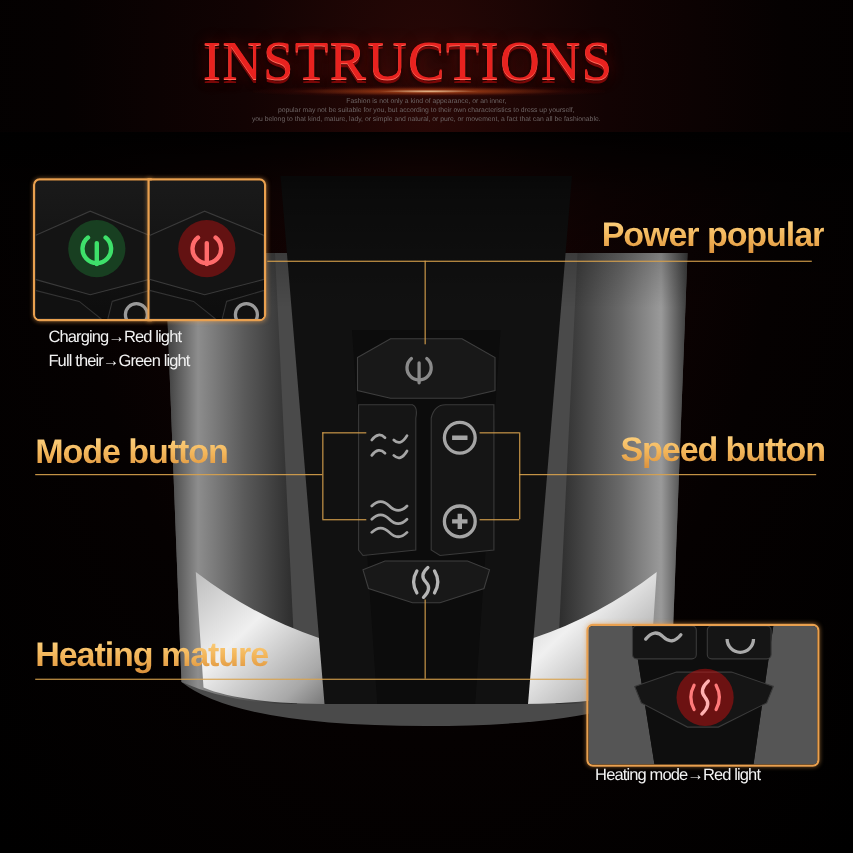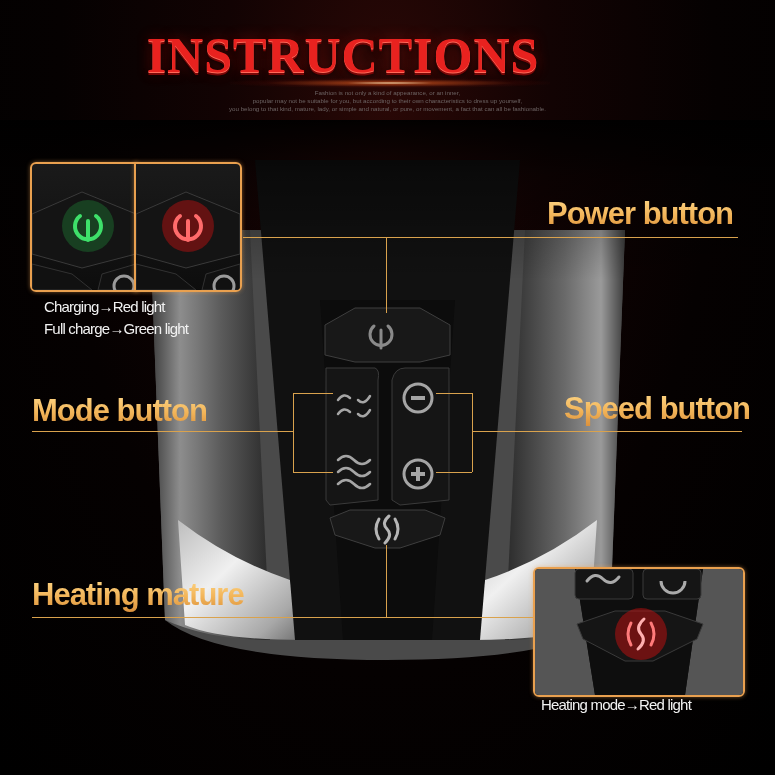"INSTRUCTIONS" .title { font-weight: bold -> normal; padding-left: none -> 28px }
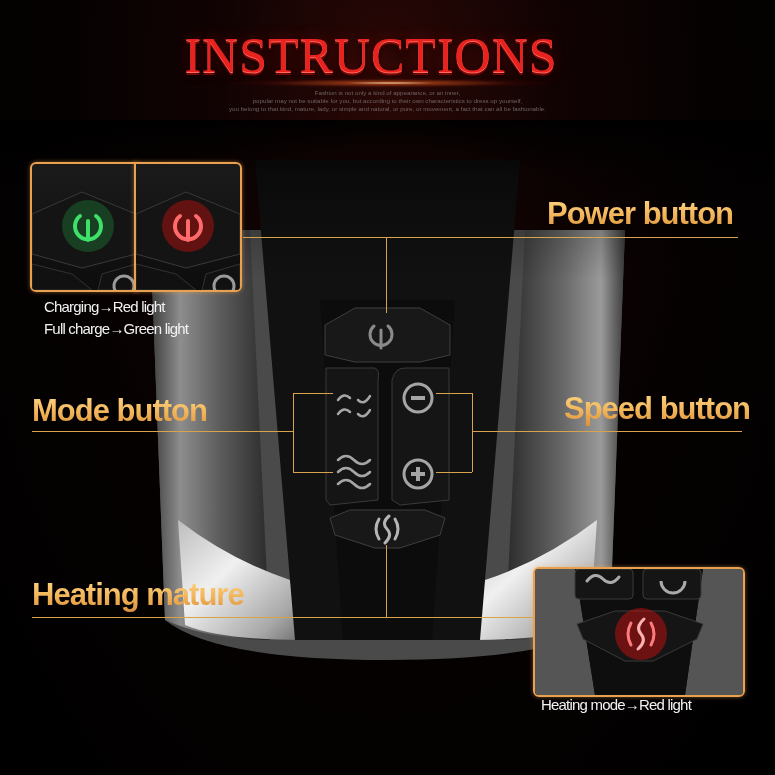"Power button" div.label-gold { text: button -> popular }
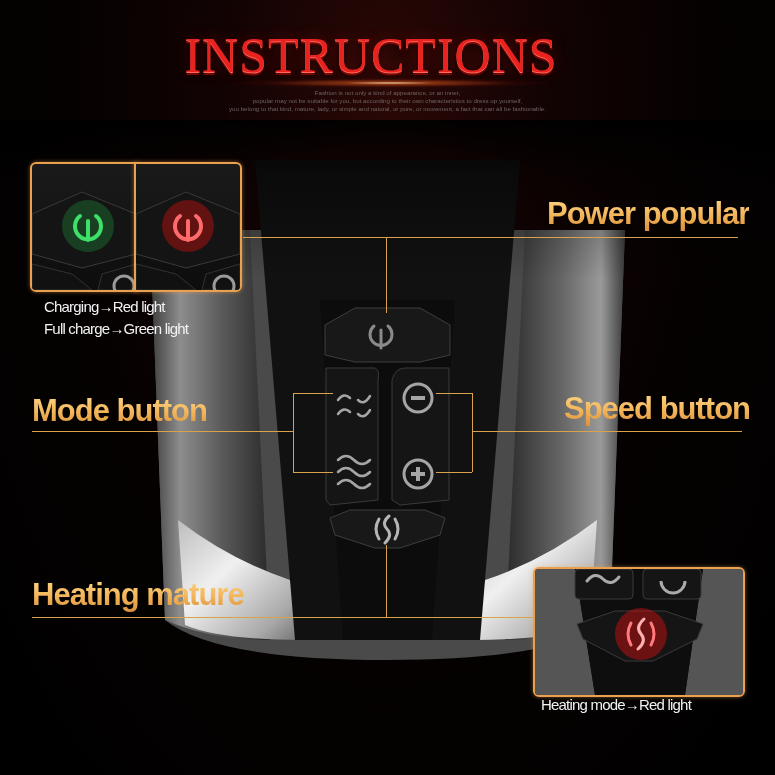"Full charge→Green light" div.label-white { text: charge -> their }
